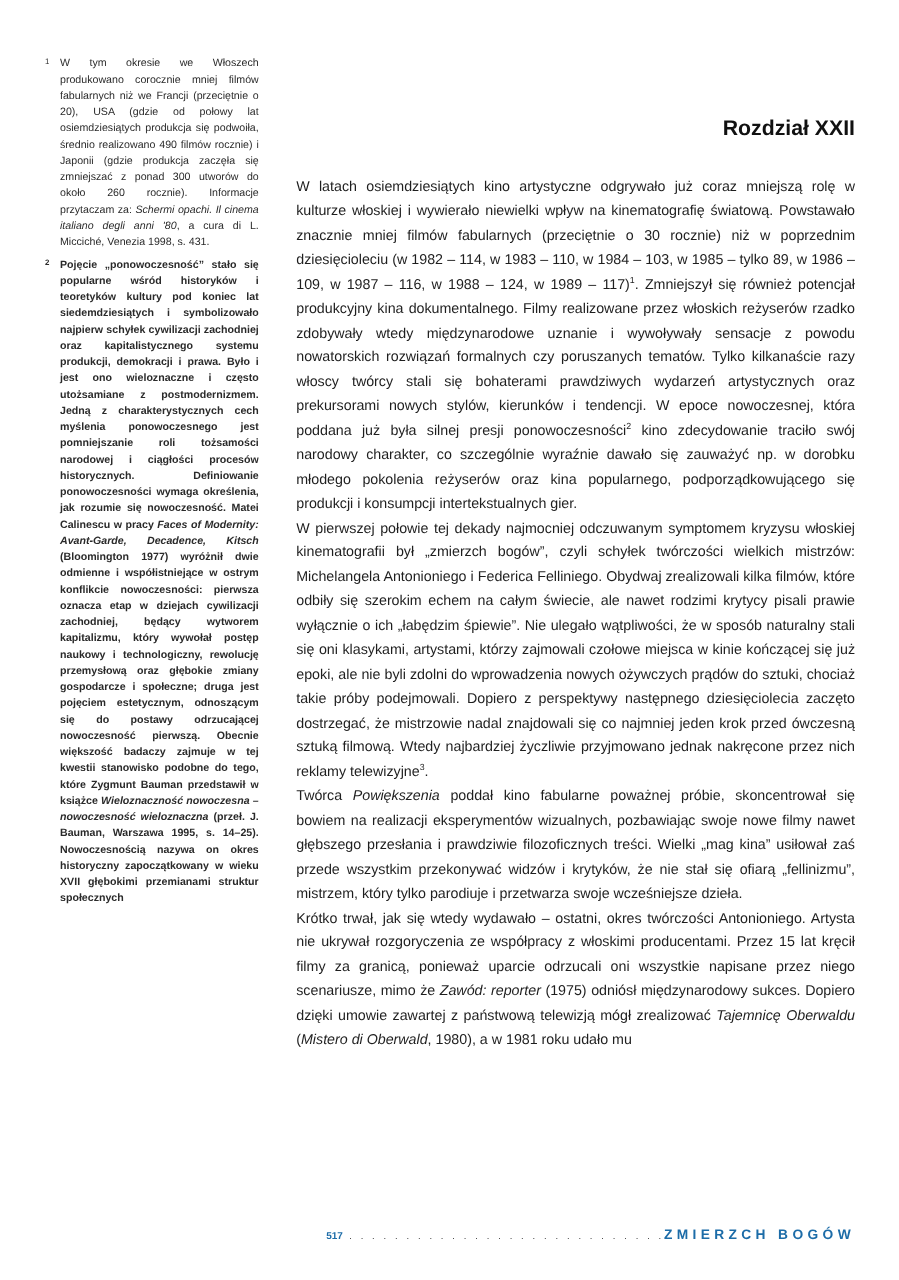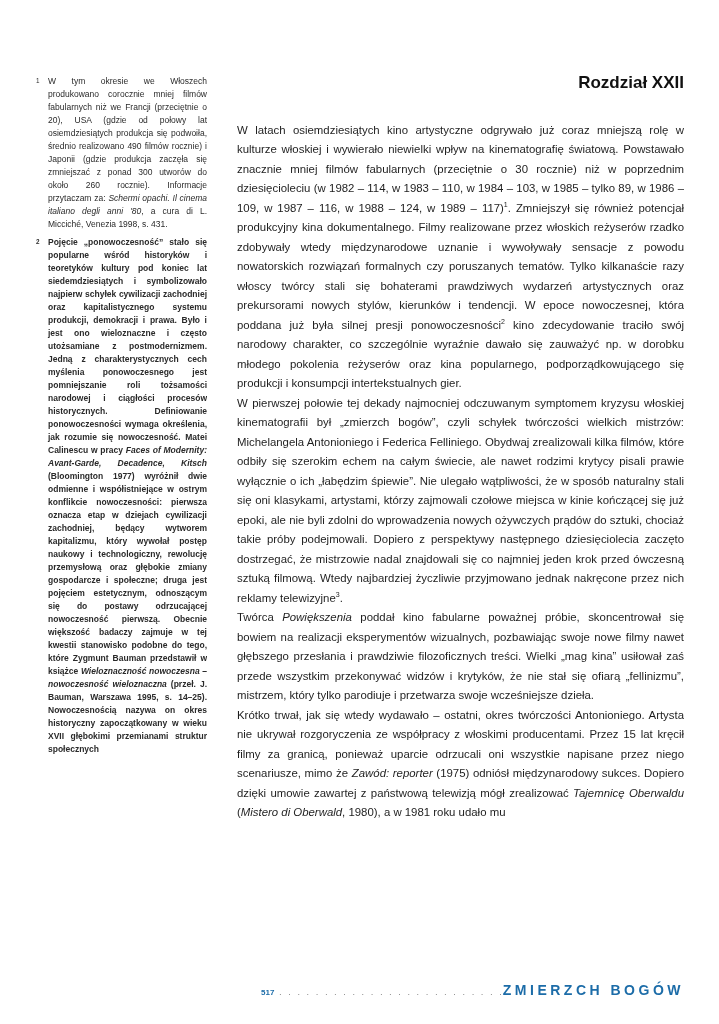"W tym okresie we Włoszech" .margin-col { top: 75px -> 44px }
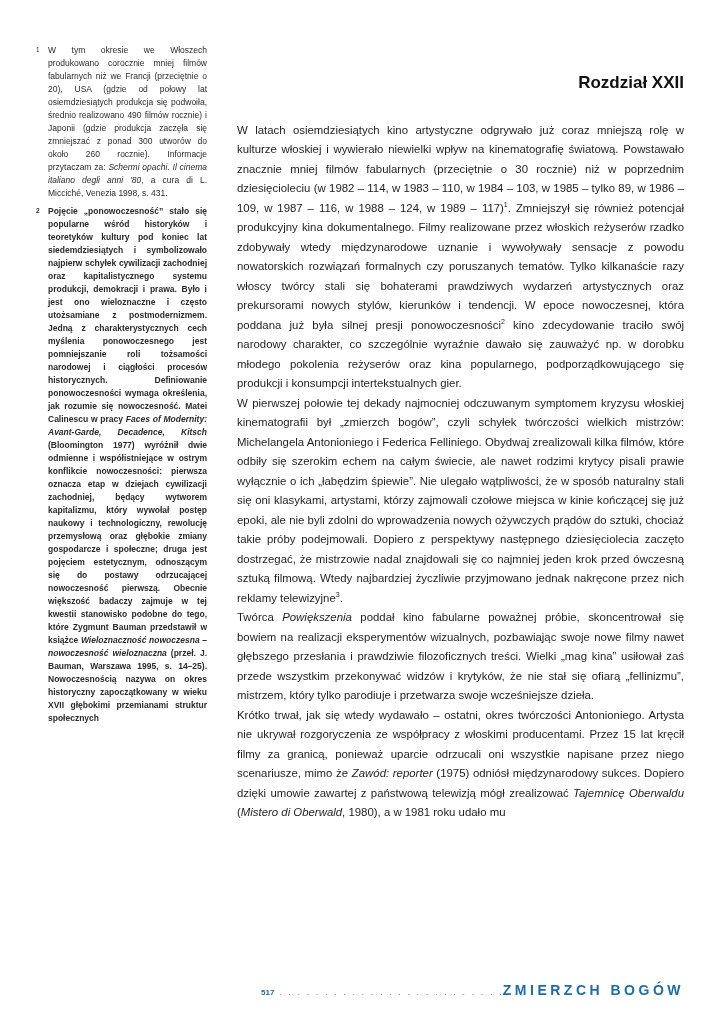"Rozdział XXII" .chapter { margin-top: 72px -> 92px }
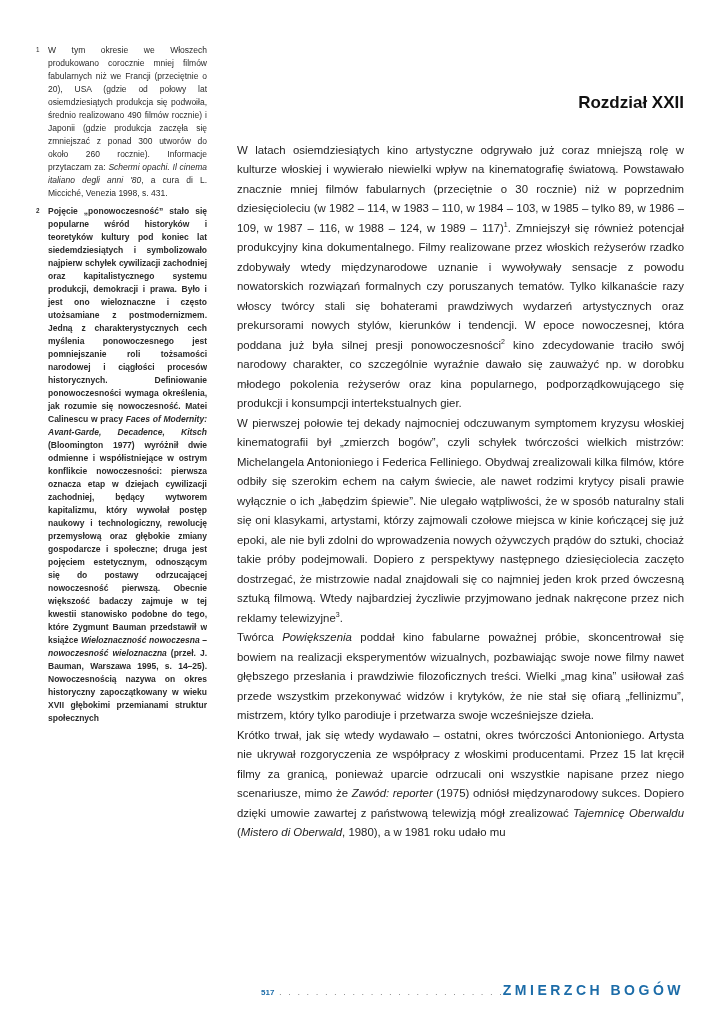"ZMIERZCH BOGÓW" .running-head { font-size: 14px -> 11px }
